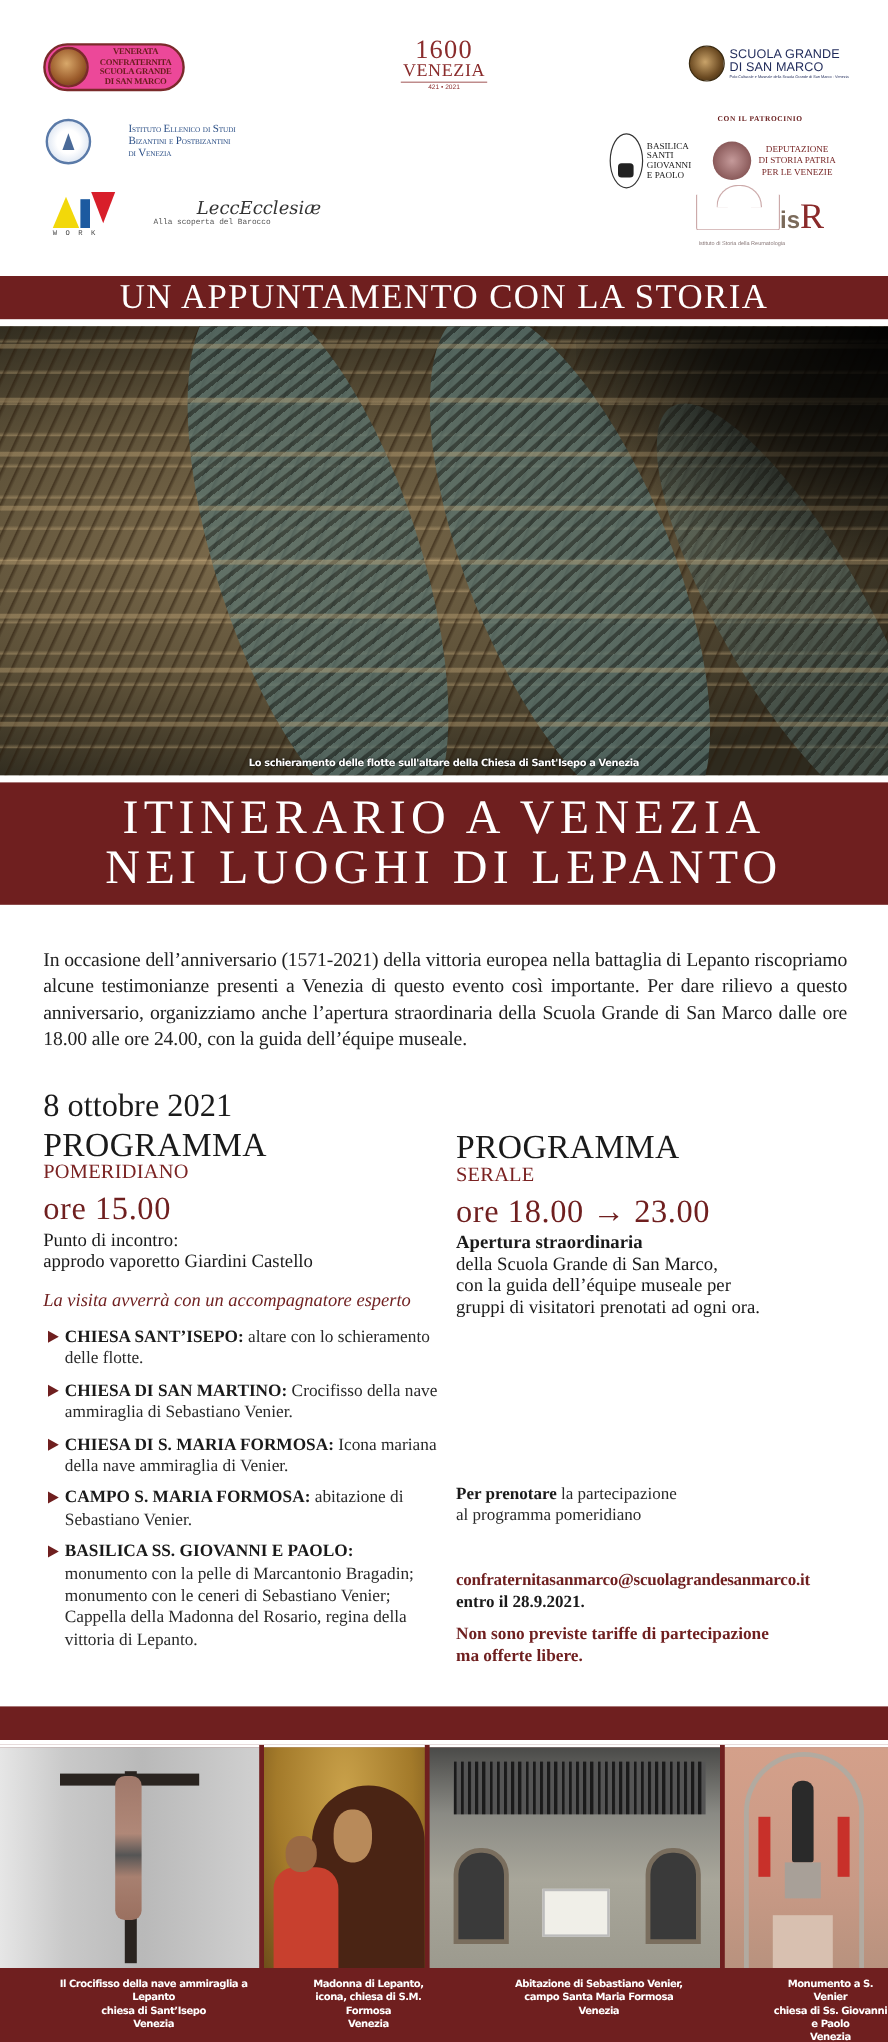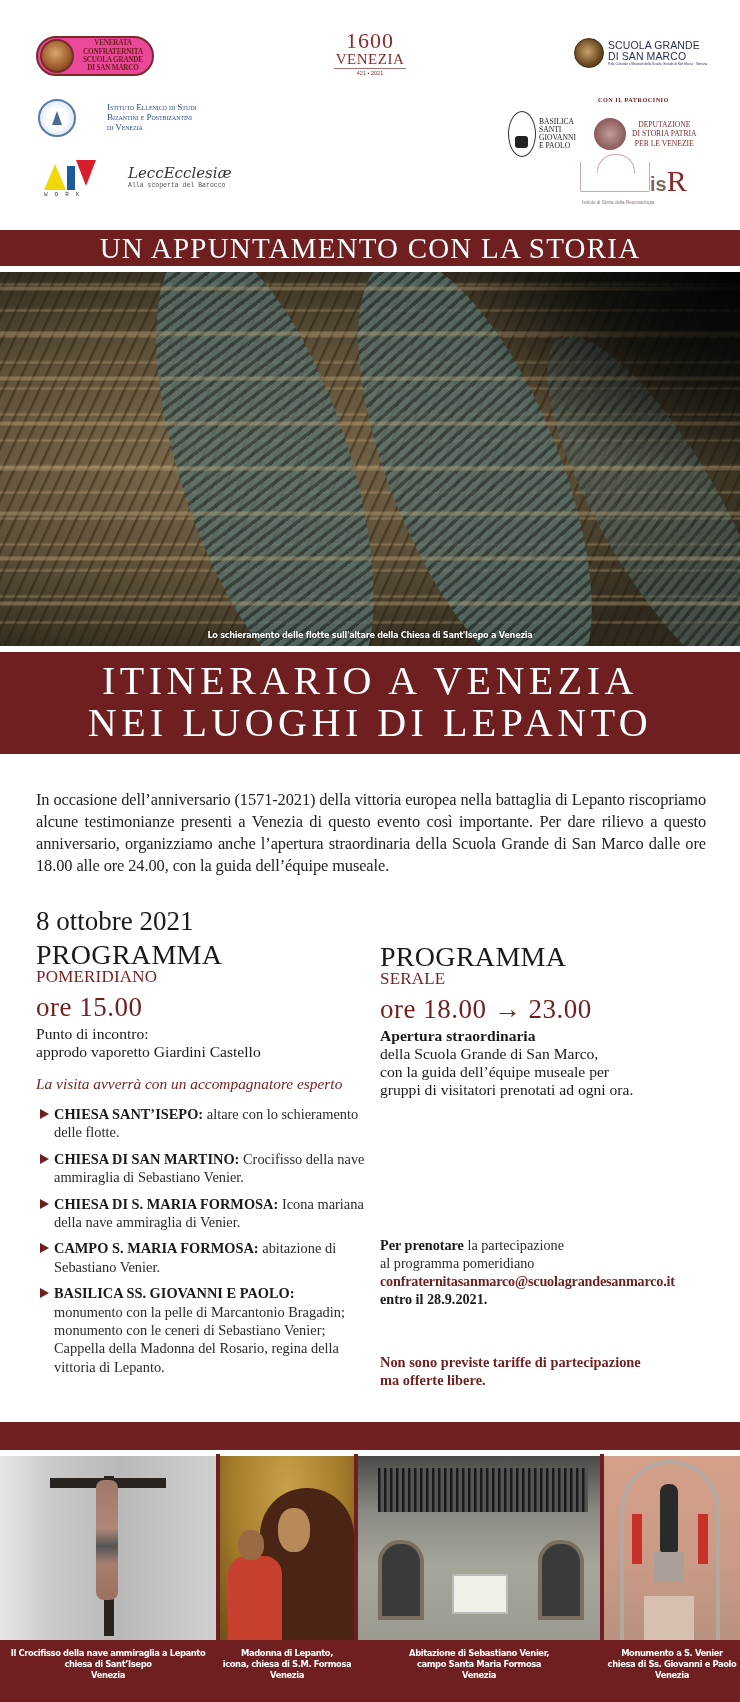"LeccEcclesiæ" .logo-lecce .name { margin-left: none -> 36px }
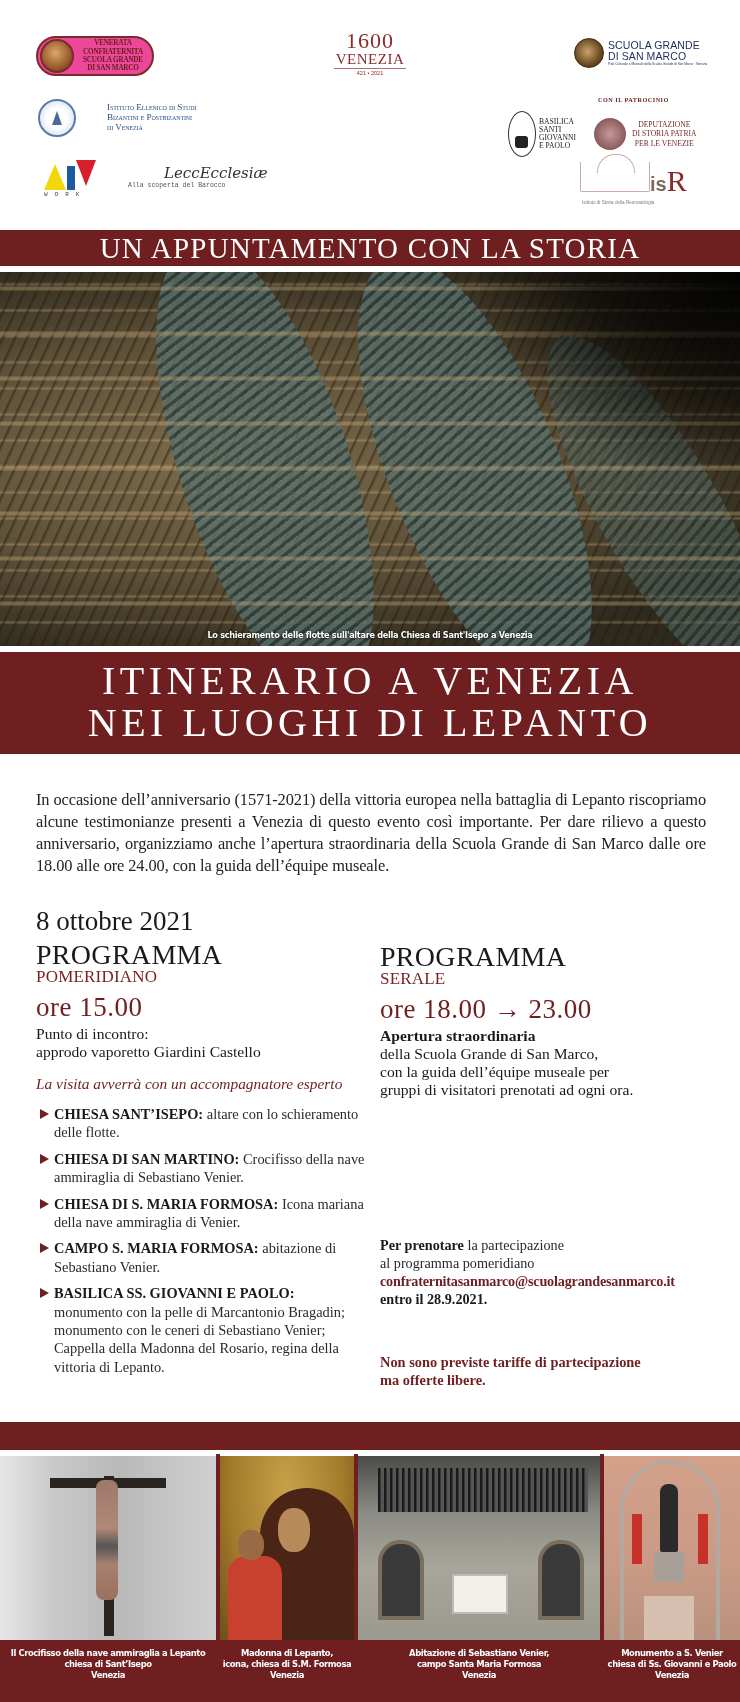"confraternitasanmarco@scuolagrandesanmar" .booking .email { margin-top: none -> 36px }
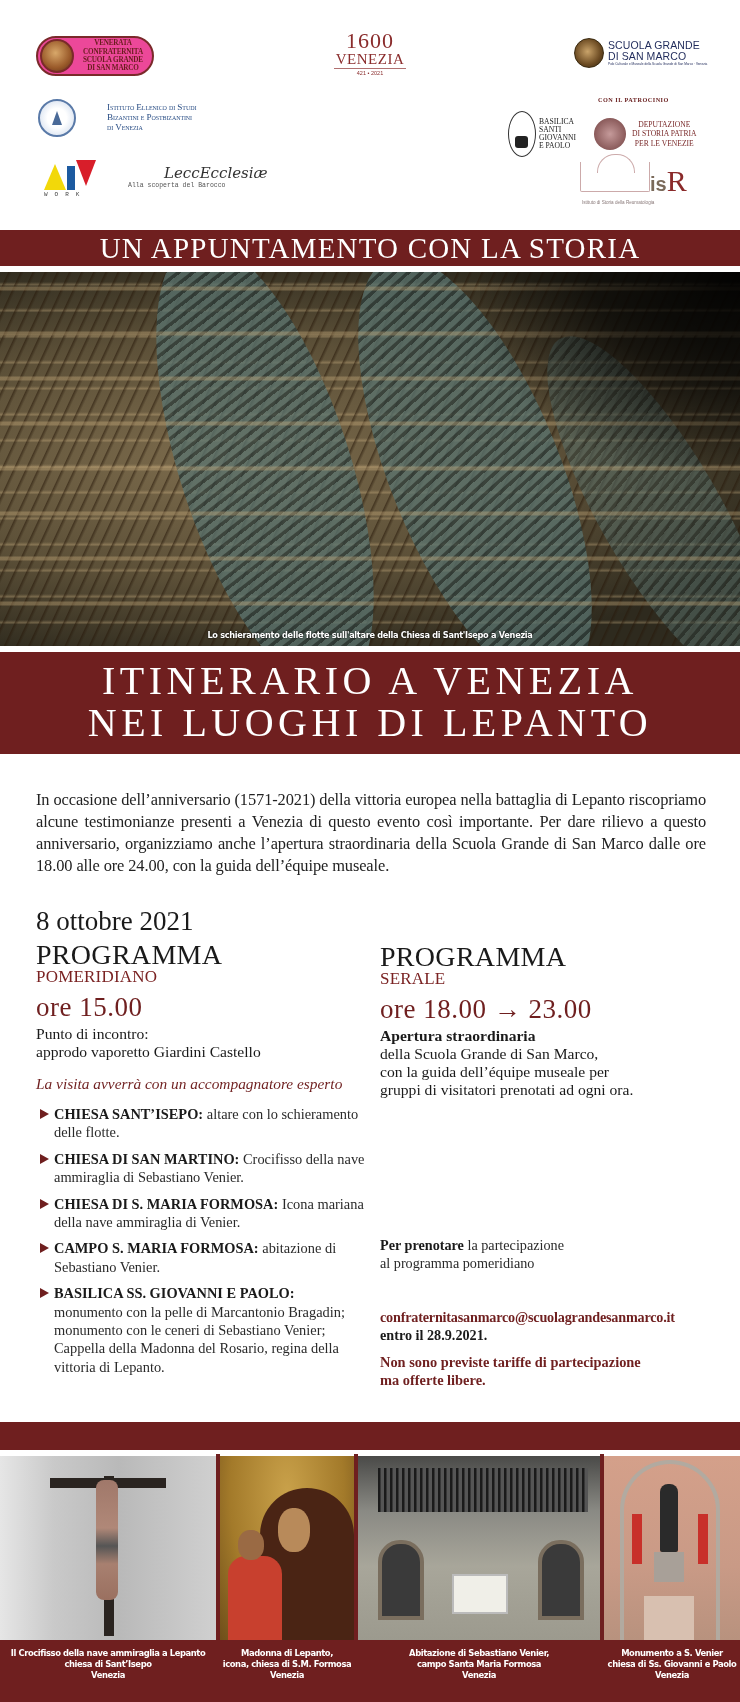"Il Crocifisso della nave ammiraglia" .cap { padding-left: none -> 40px }
